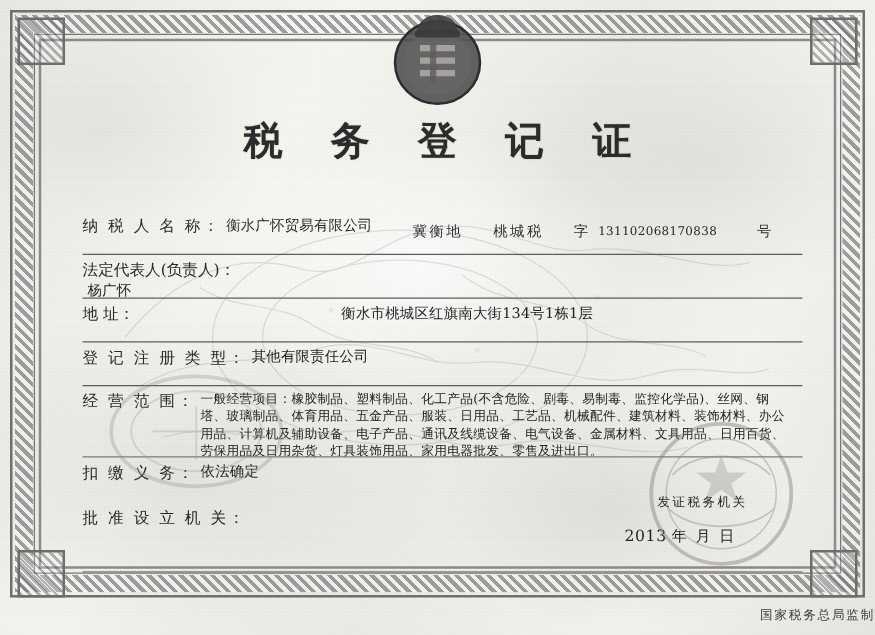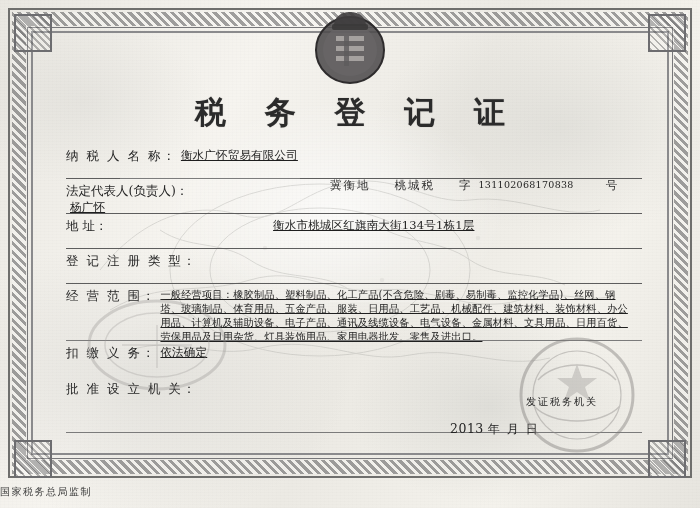"纳 税 人 名 称：" .fields { top: 144px -> 169px }
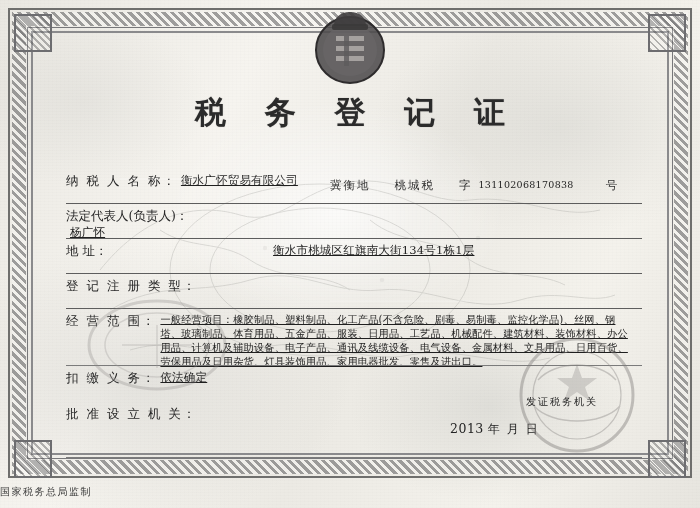"衡水广怀贸易有限公司" .fvalue { text-decoration: underline -> none }
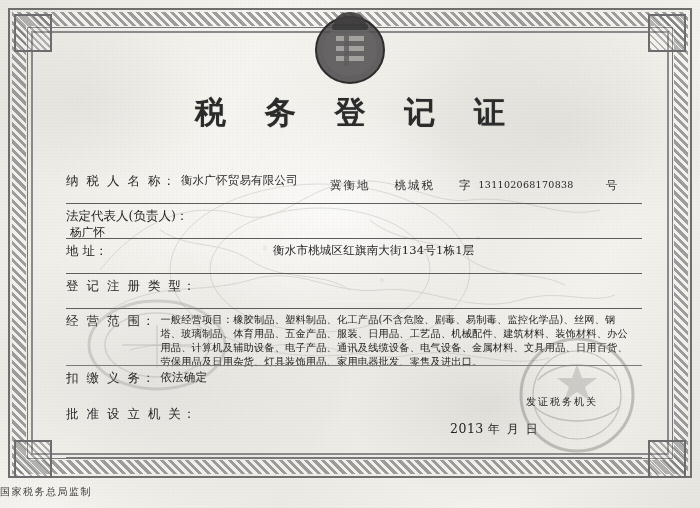"其他有限责任公司" span.fvalue { html: none -> <span>其他有限责任公司</span> }
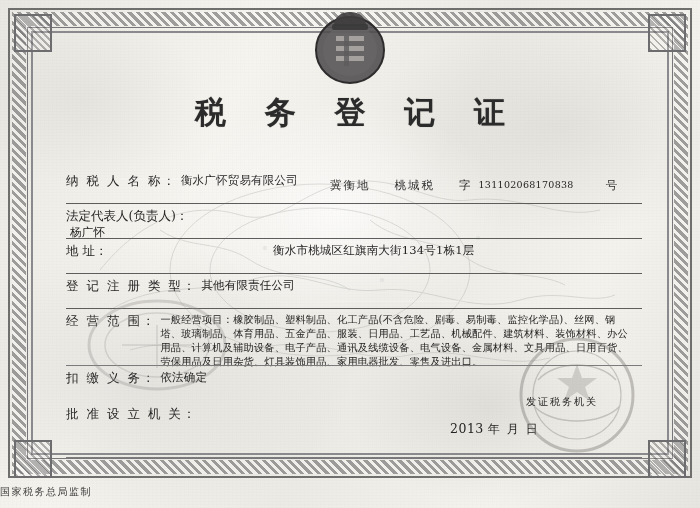"2013" .issue .date { justify-content: none -> center }
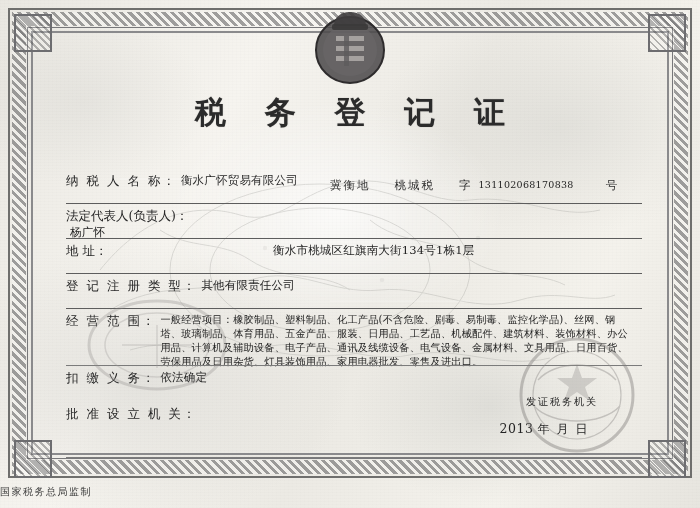"国家税务总局监制" .footer { text-align: left -> right }
